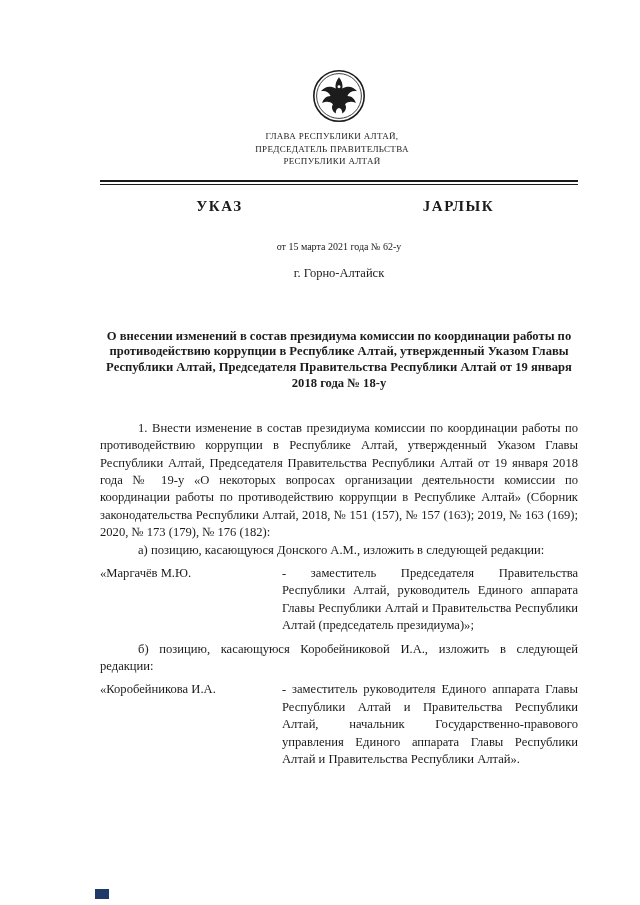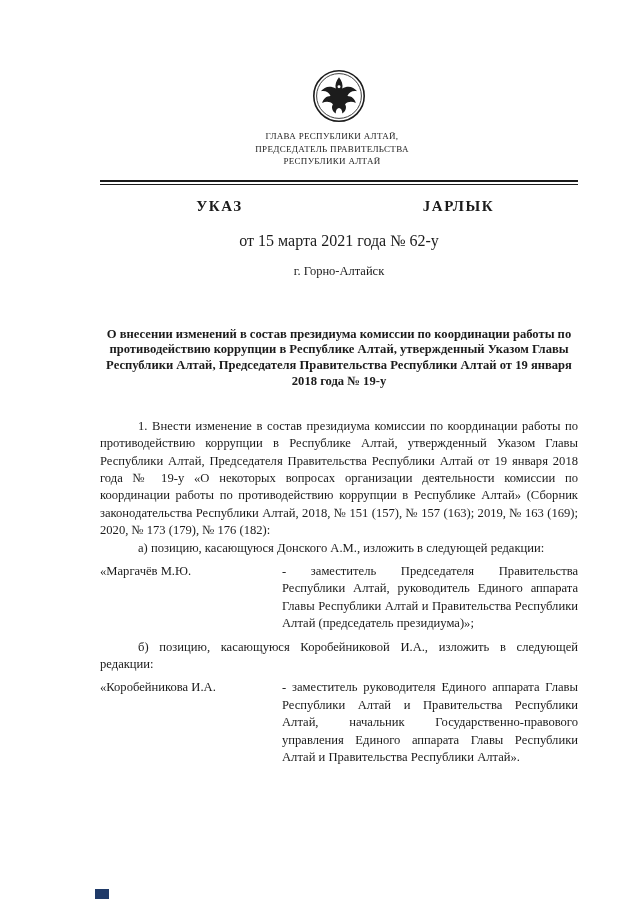"от 15 марта 2021 года" .date-line { font-size: 16px -> 10px; margin-top: 17px -> 26px }
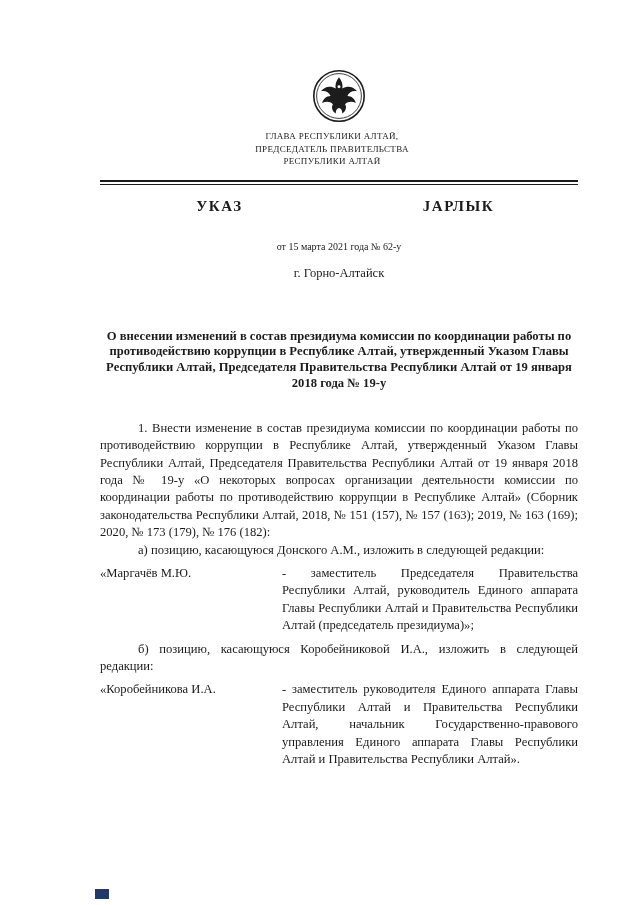"О внесении изменений в состав" div.doc-title { text: 19-у -> 18-у }
